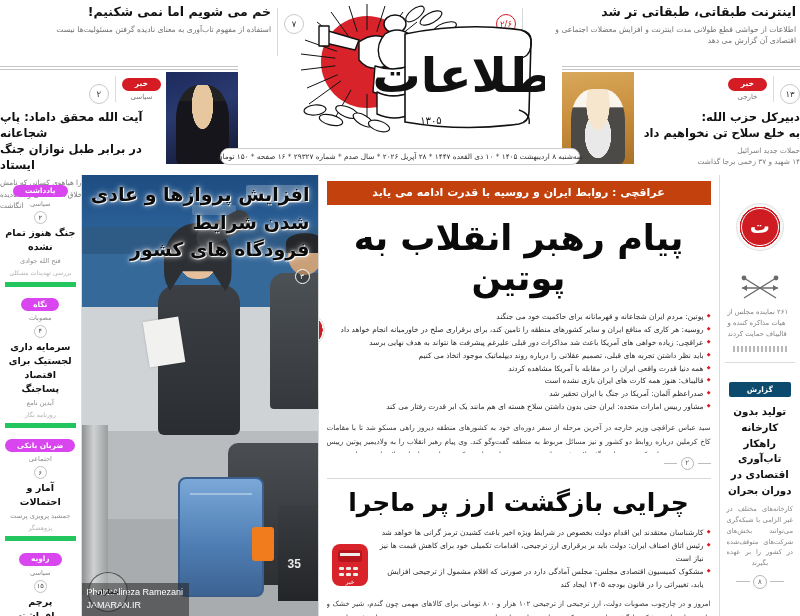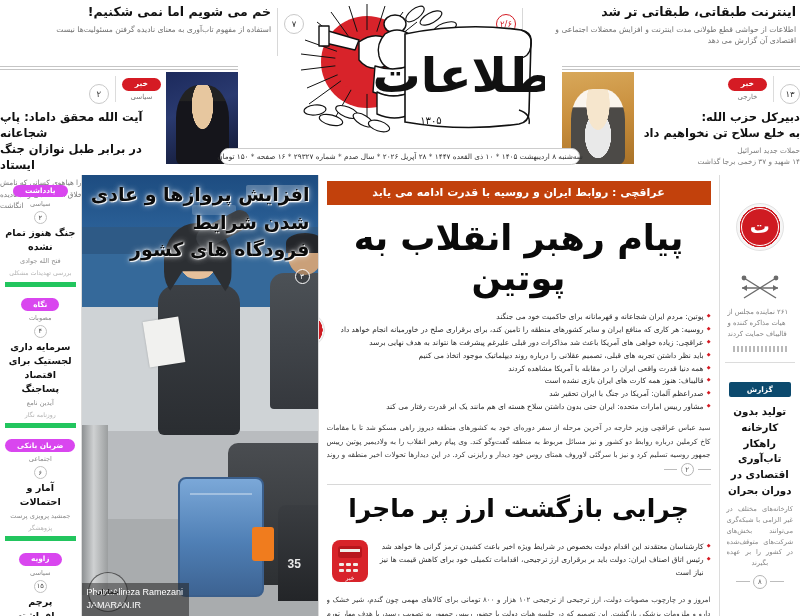"کارشناسان معتقدند این اقدام دولت" .sec-row { align-items: center -> flex-end }
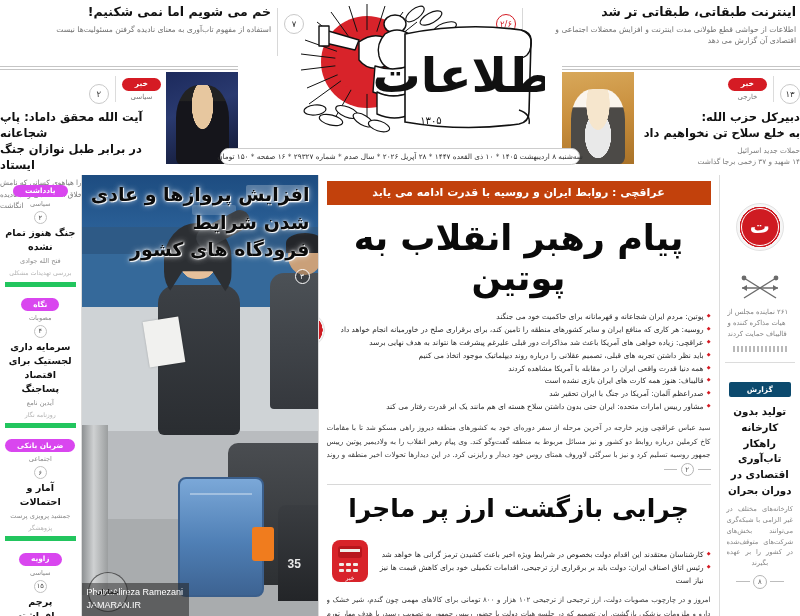"مشکوک کمیسیون اقتصادی مجلس: مجلس" div.bullet { html: none -> <div>مشکوک کمیسیون اقتصادی مجلس: مجلس آمادگی دارد در صورتی که اقلام مشمول از ترجیحی افزایش یابد، تغییراتی را در قانون بودجه ۱۴۰۵ ایجاد کند</div> }
